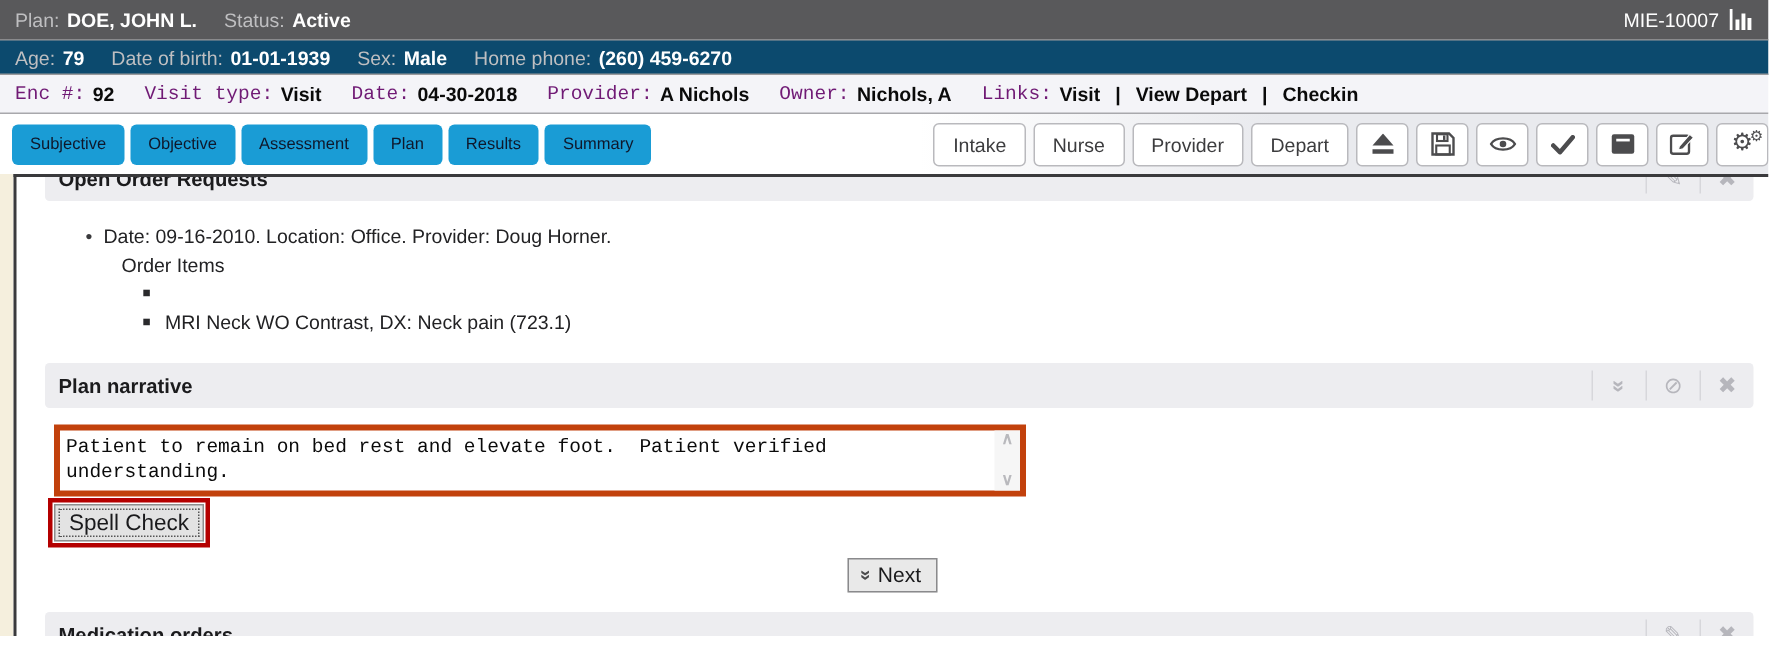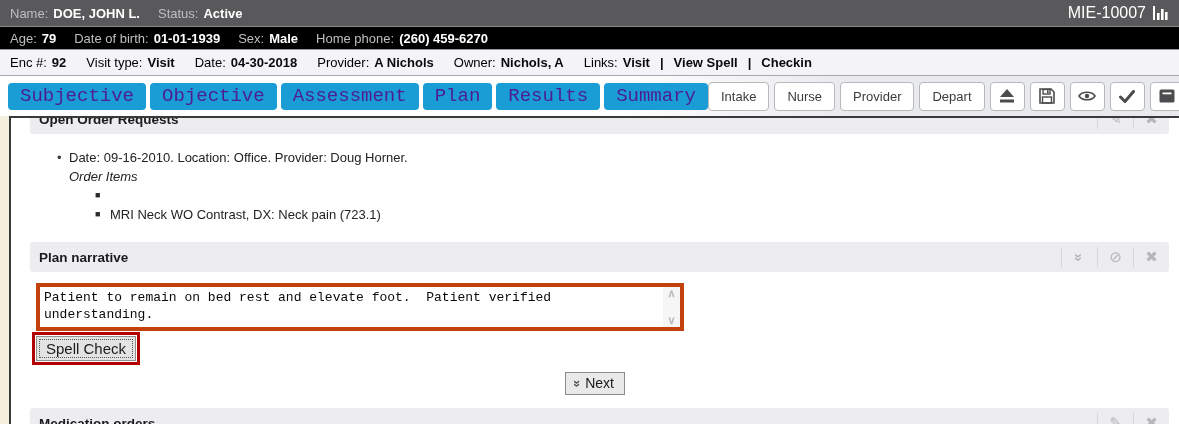"Name:" span.lbl { text: Name -> Plan }
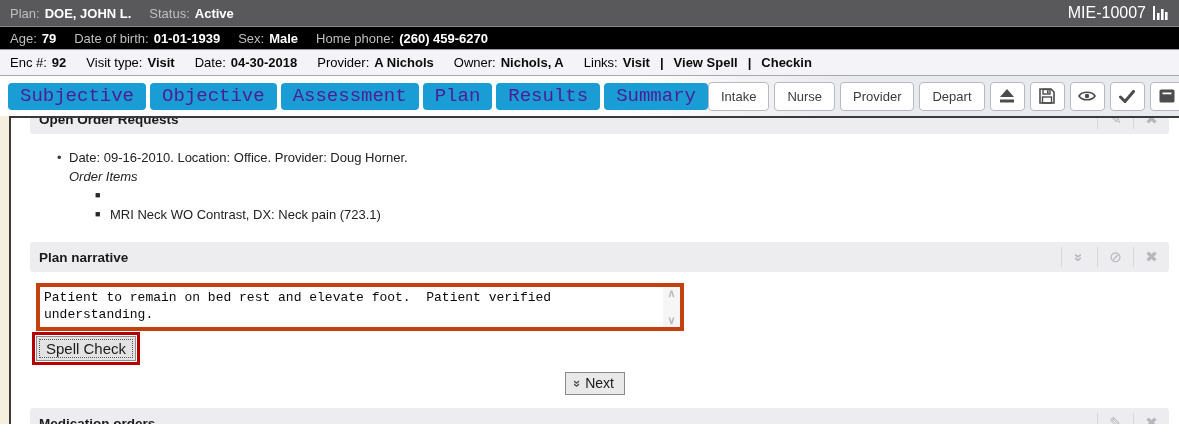"MIE-10007" .sysid { font-size: 16px -> 13px }
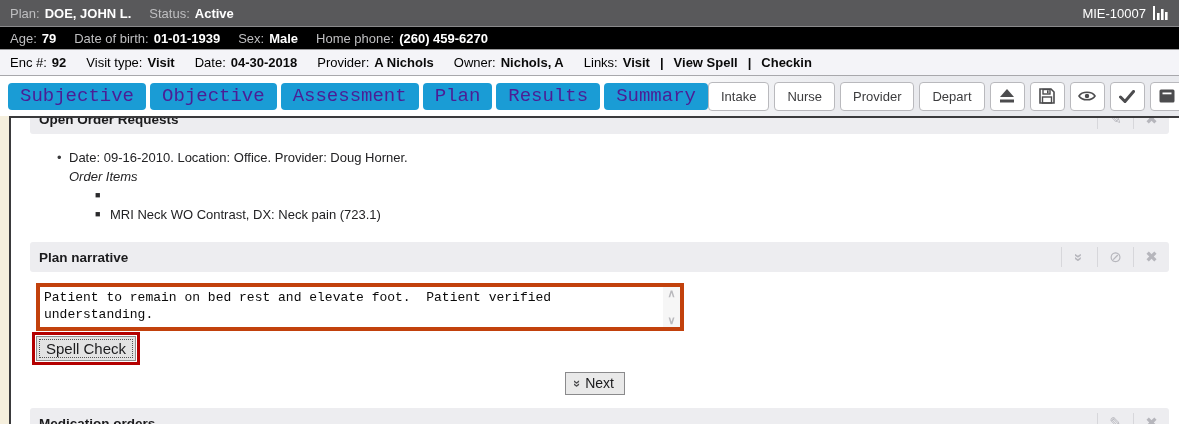"Age:" .bar2 { background: #000000 -> #0c4a6e }
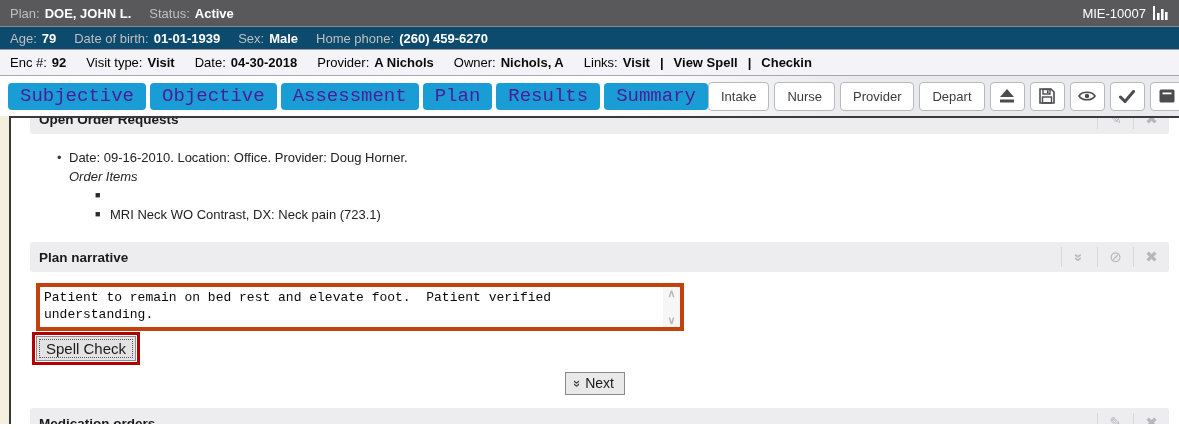"Enc #:" .bar3 .lbl { color: #000000 -> #701a75; font-family: none -> Liberation Mono, monospace }
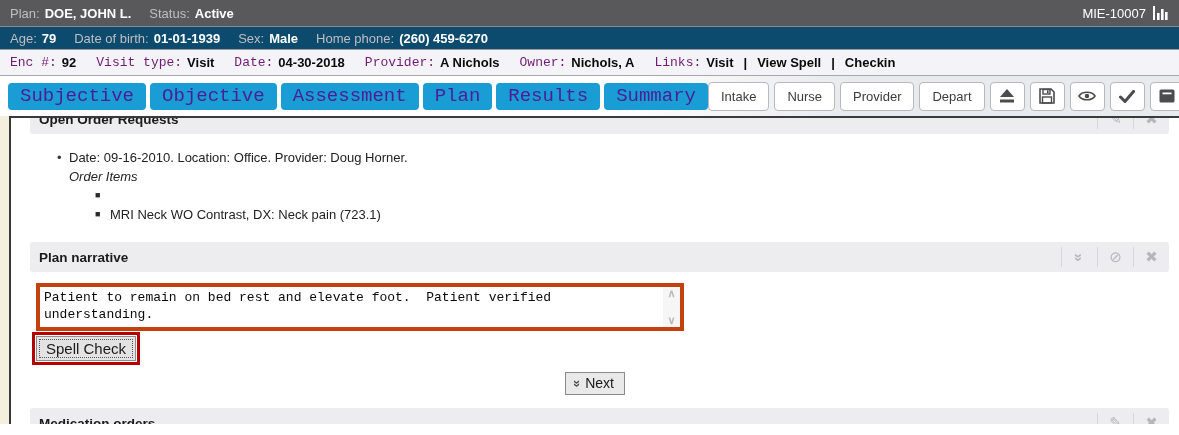"View Spell" a { text: Spell -> Depart }
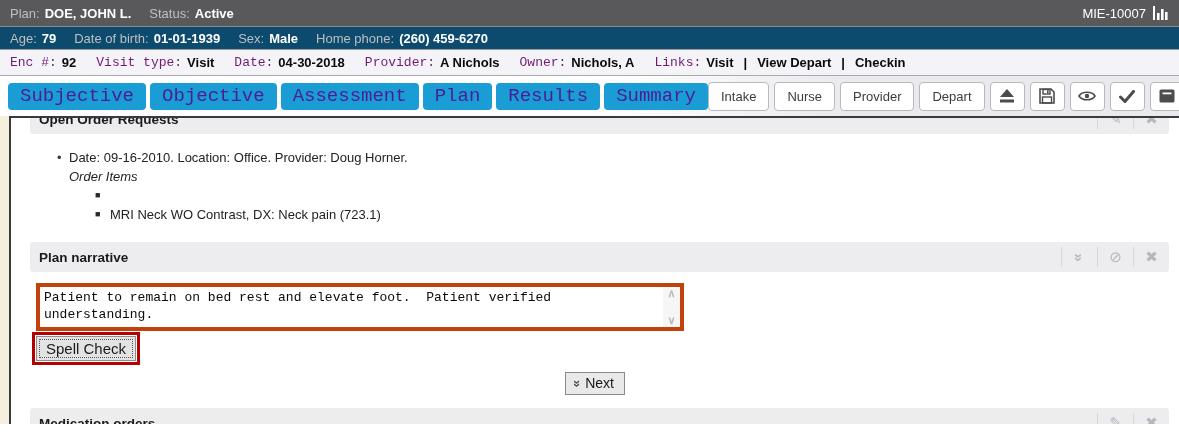"Subjective" .tab { color: #4c1d95 -> #0f172a; font-family: Liberation Mono, monospace -> Liberation Sans, sans-serif; font-size: 19px -> 11px }
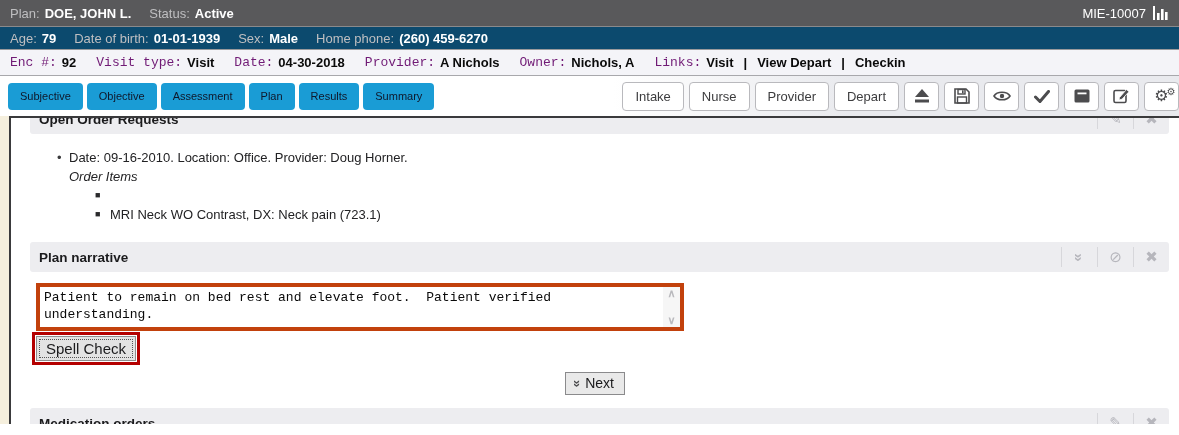"Order Items" .o-items-label { font-style: italic -> none; margin-left: 12px -> 24px }
